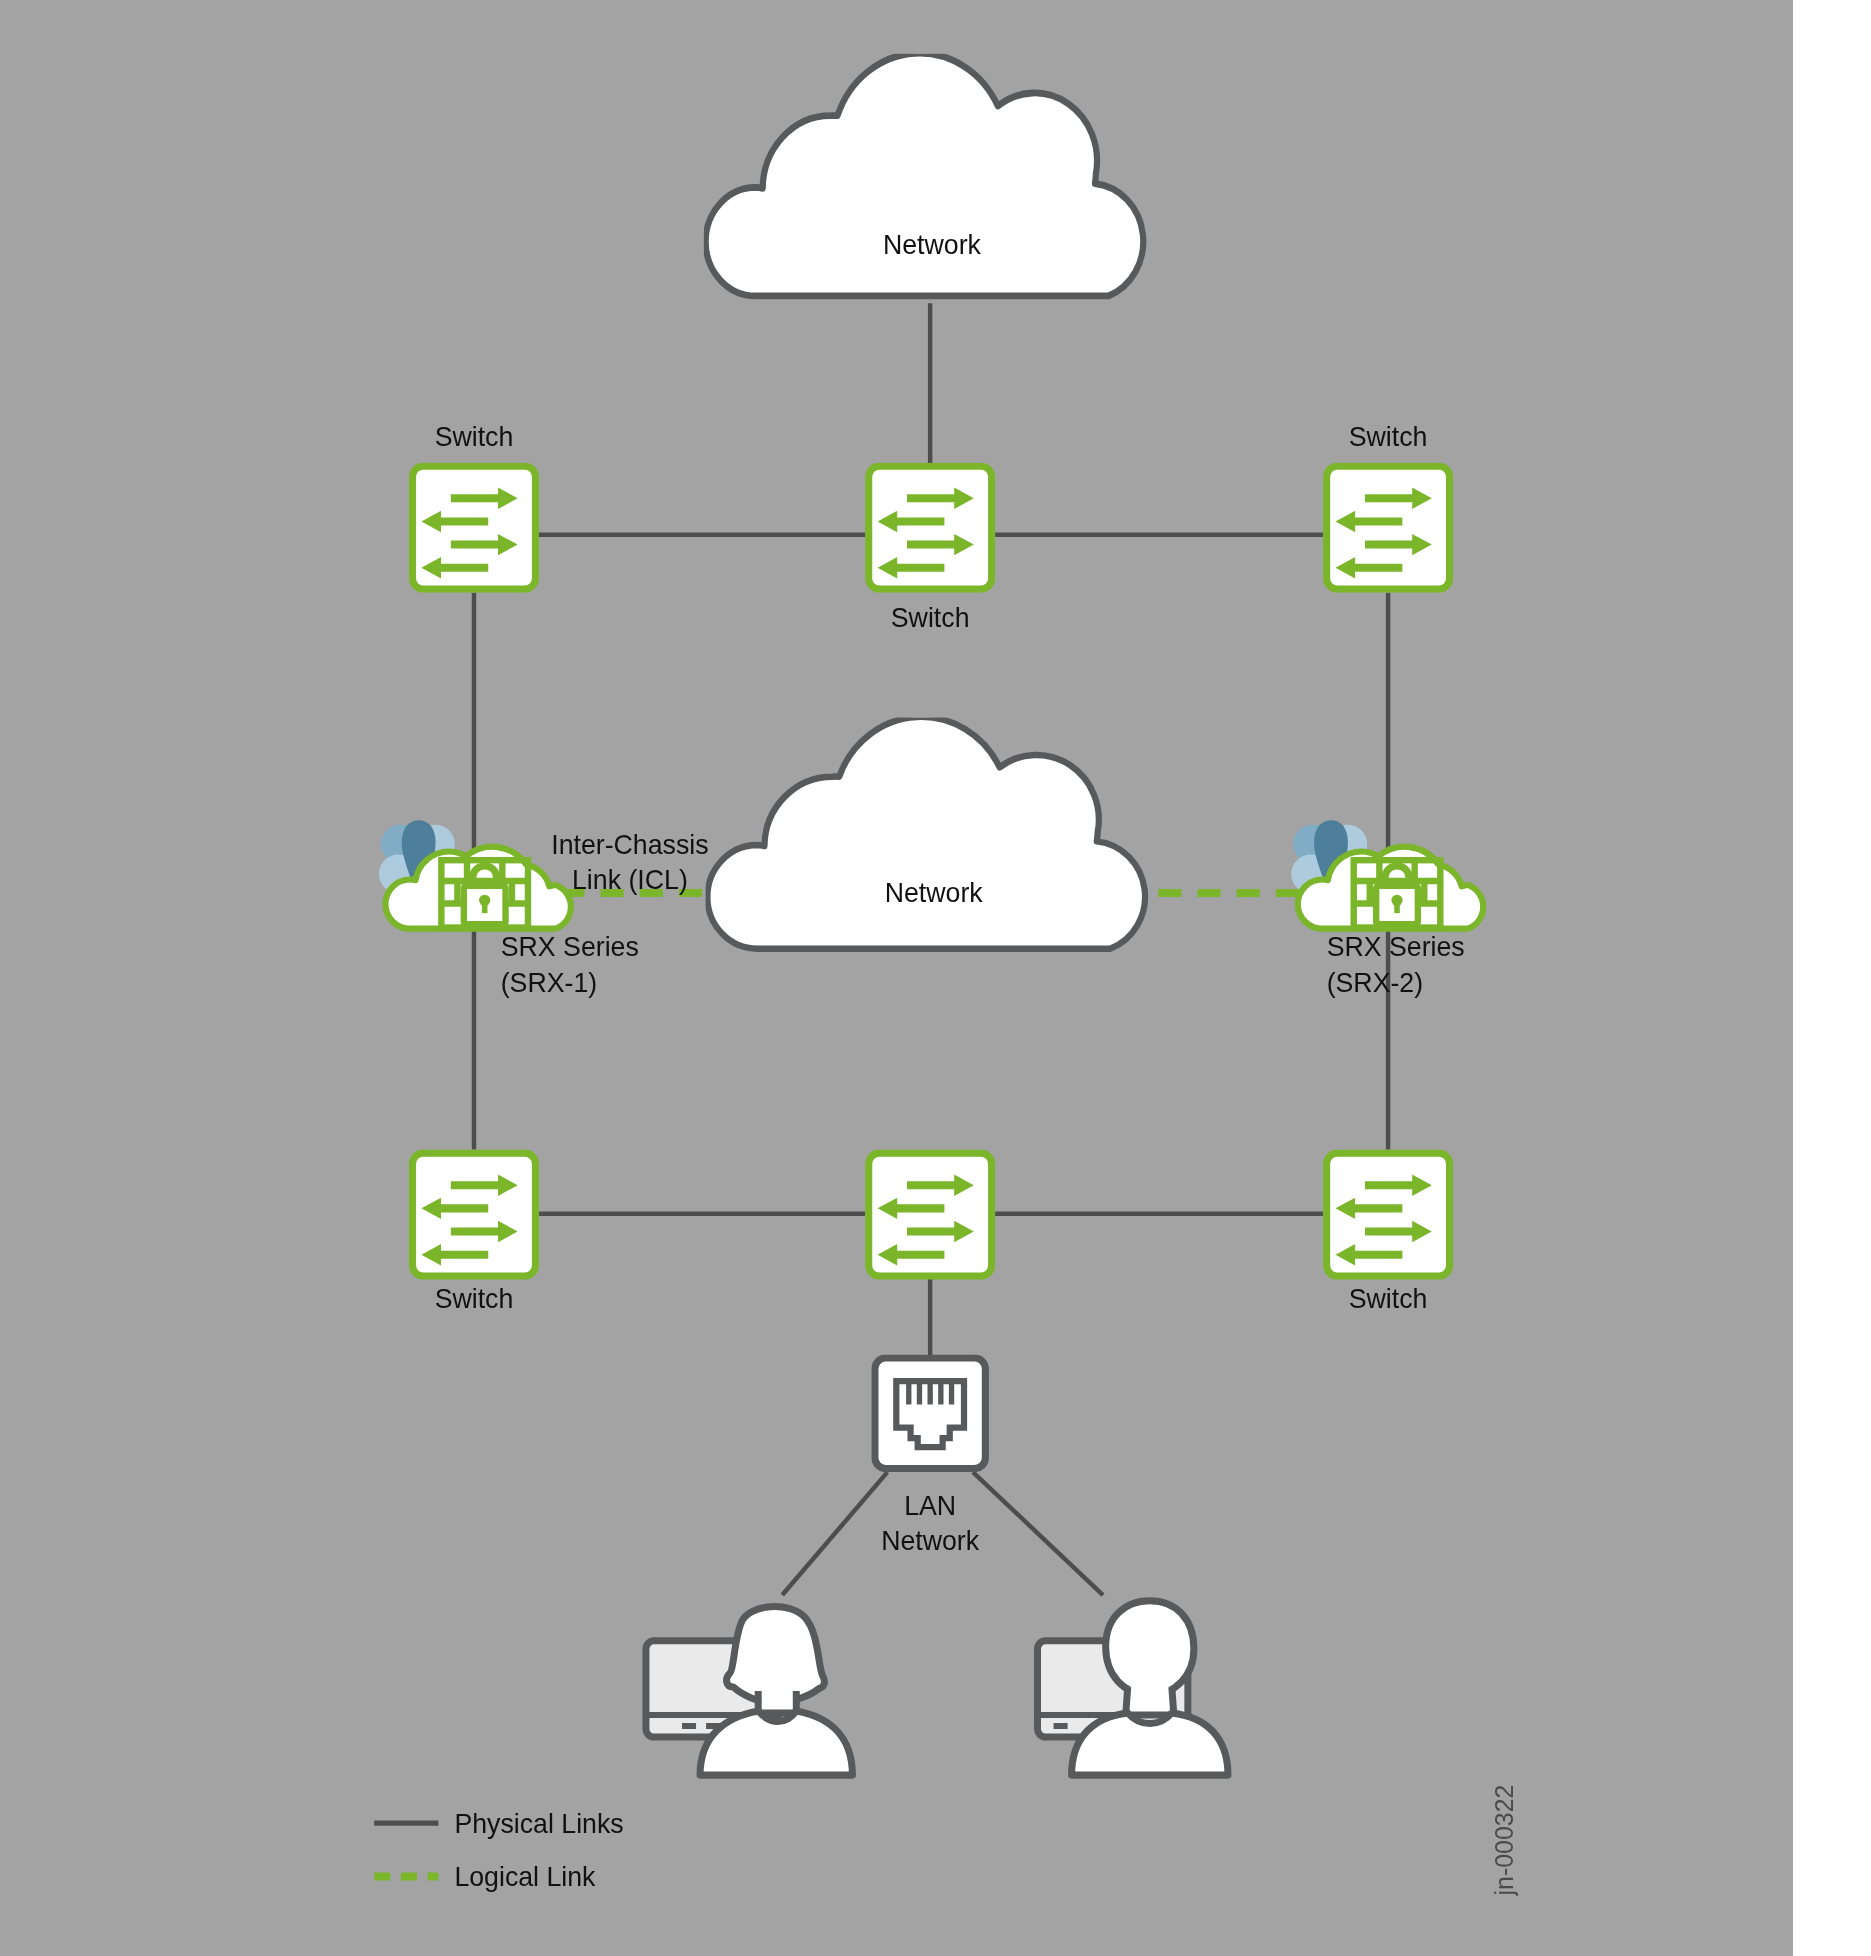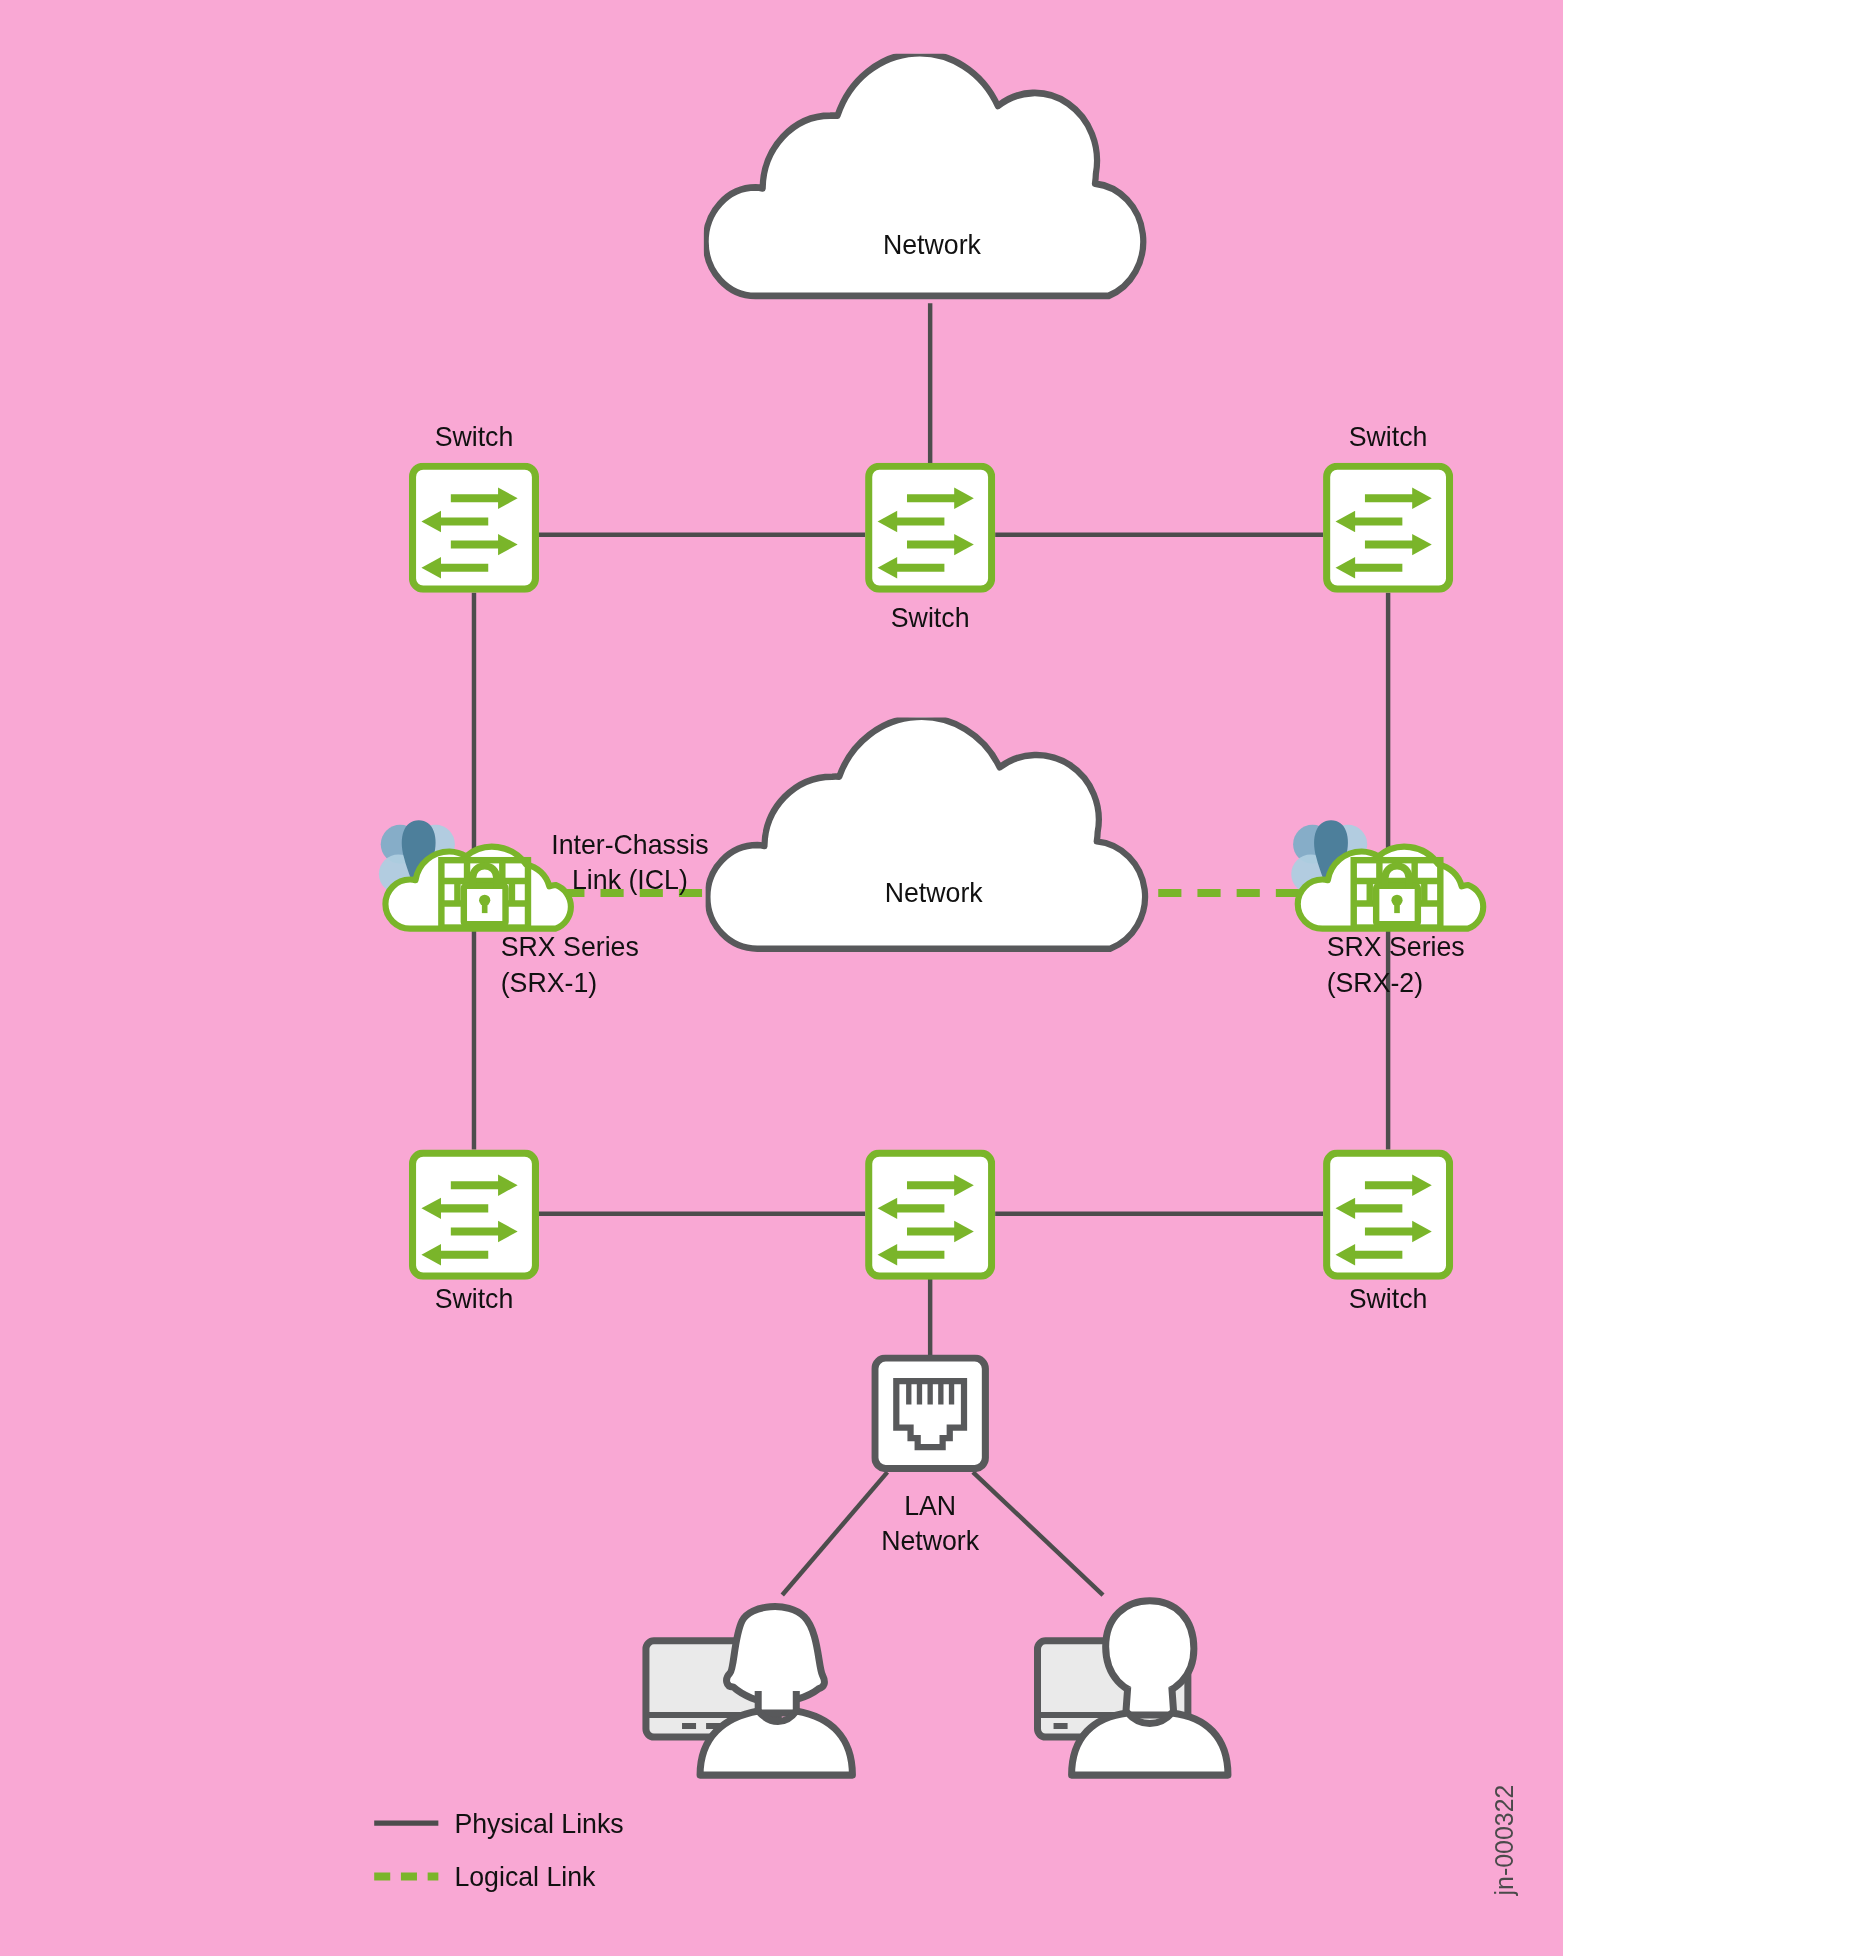"Network" #diagram-root { background: #f9a8d4 -> #a3a3a3; width: 1563px -> 1793px }
